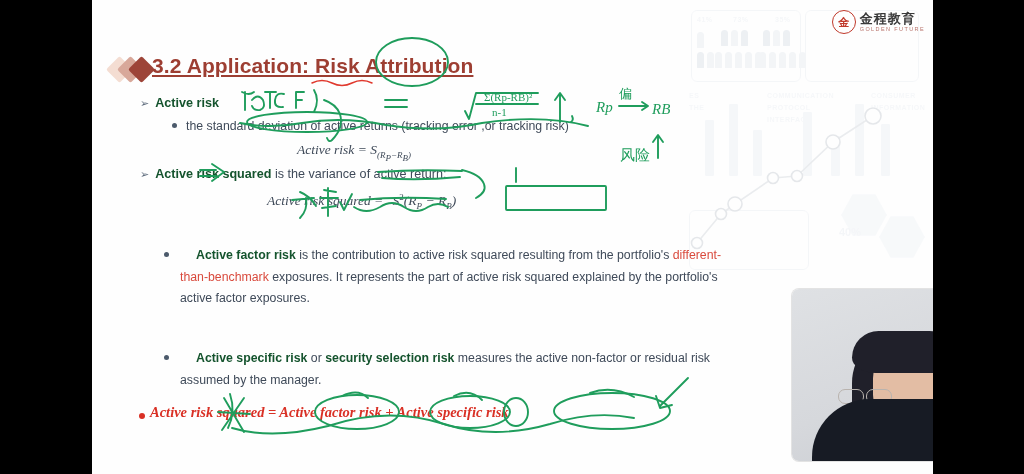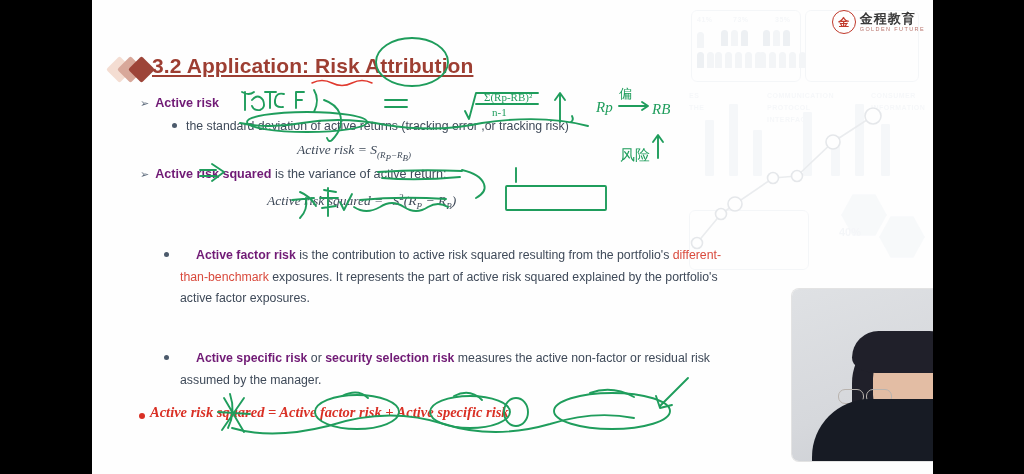"Active risk" .b { color: #701a75 -> #14532d }
